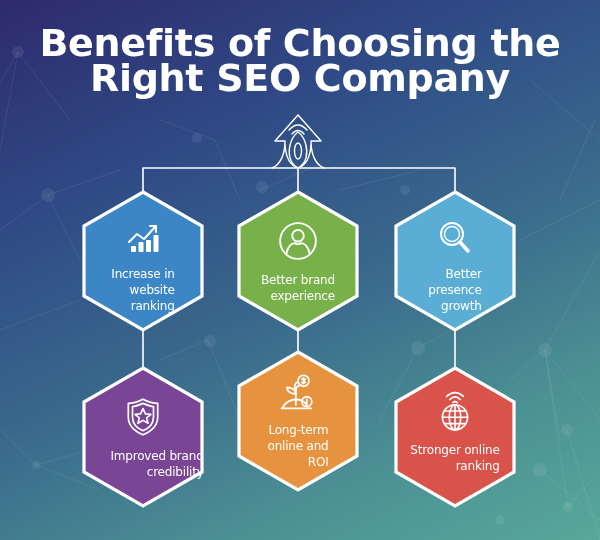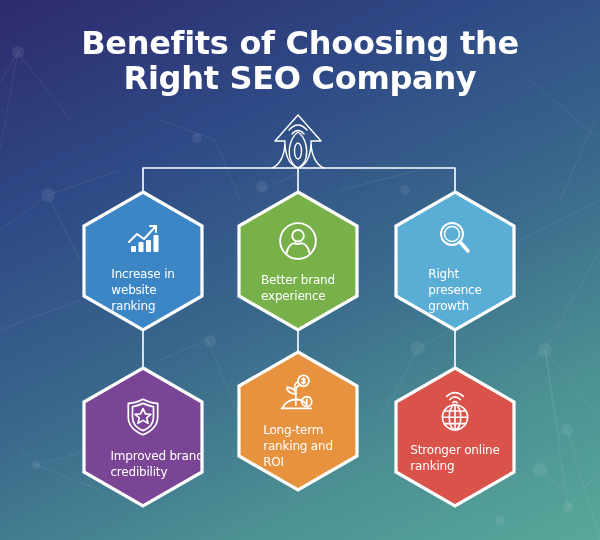"Benefits of Choosing the" .title { font-size: 32px -> 38px }
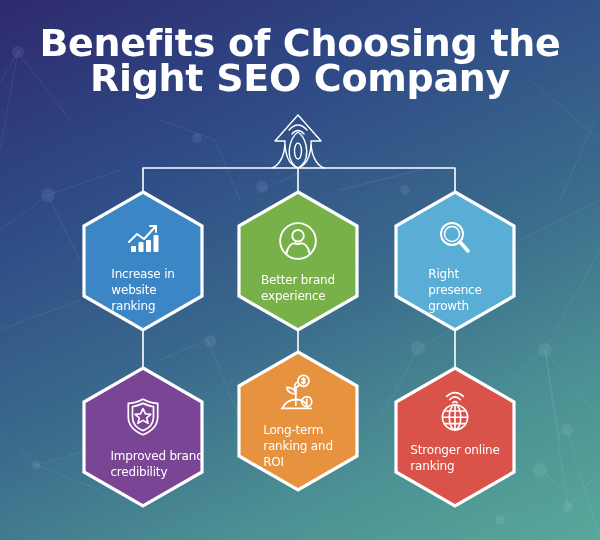"Increase in" .hex .label { text-align: left -> right }
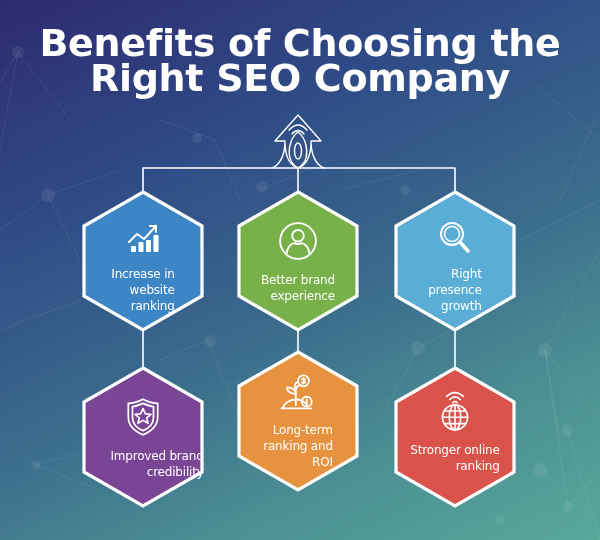"Right" span { text: Right -> Better }
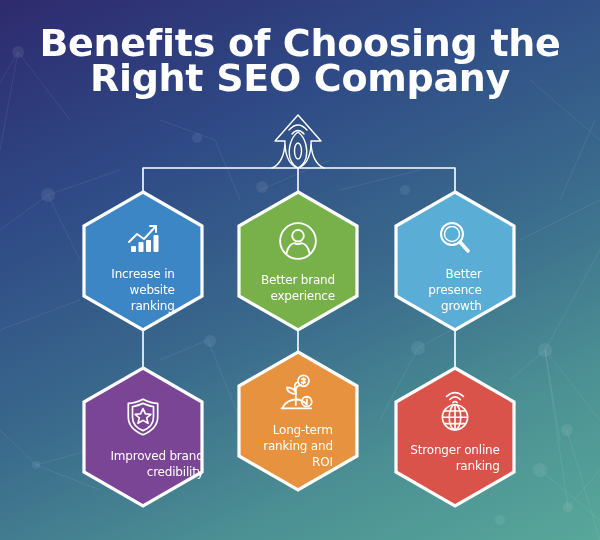"ranking and" span { text: ranking -> online }
